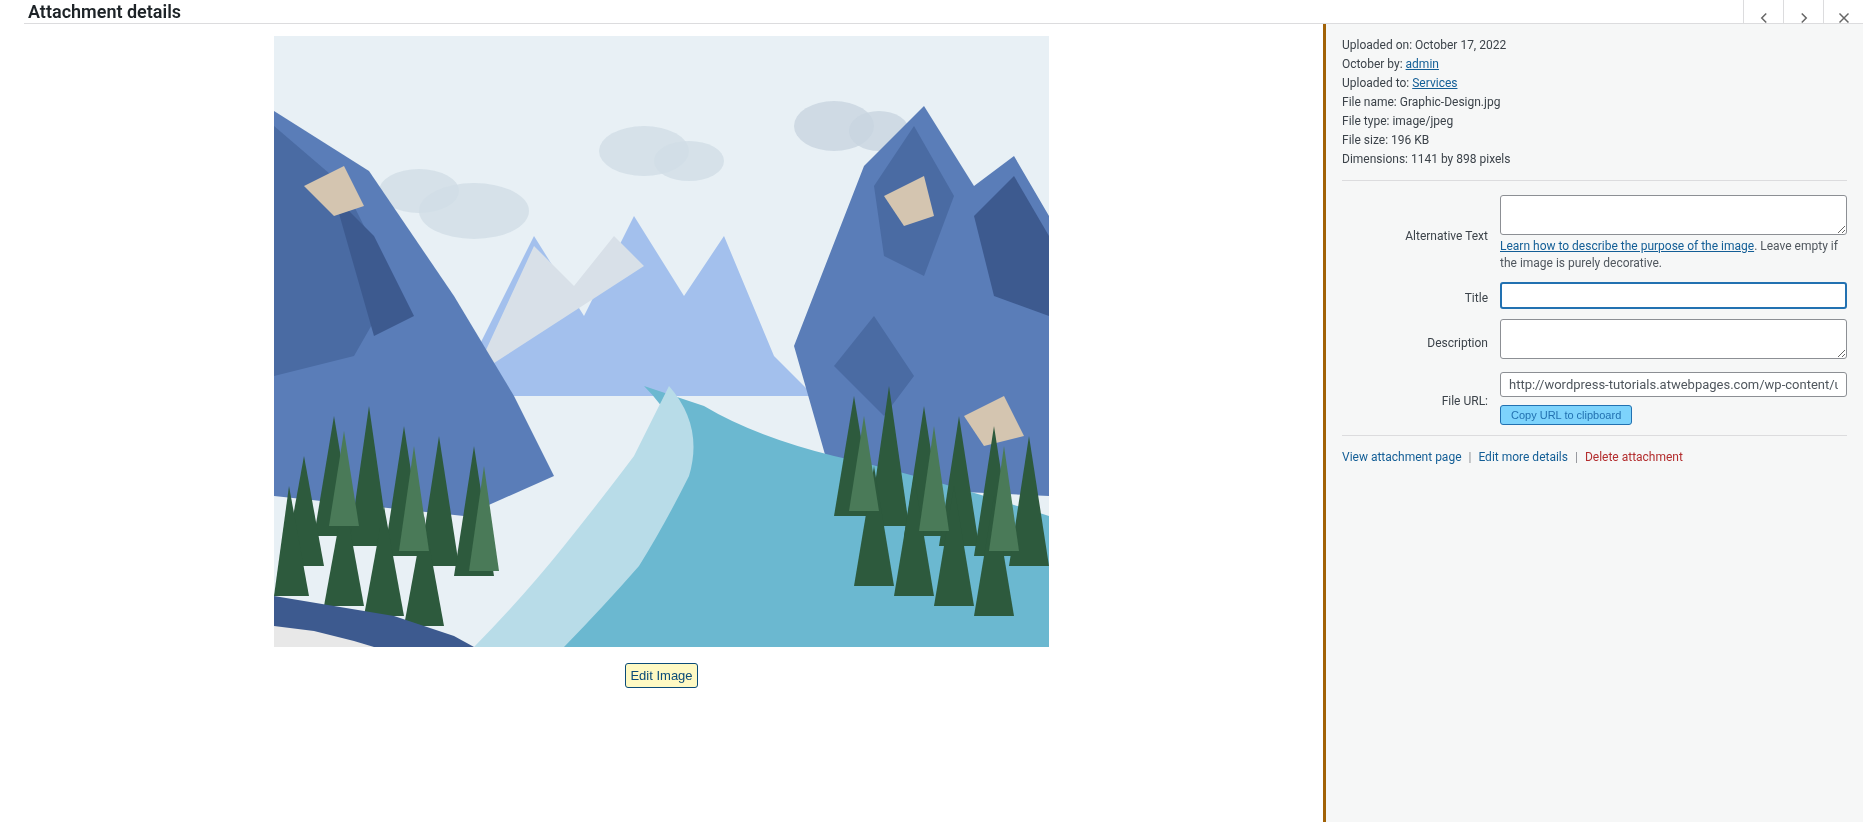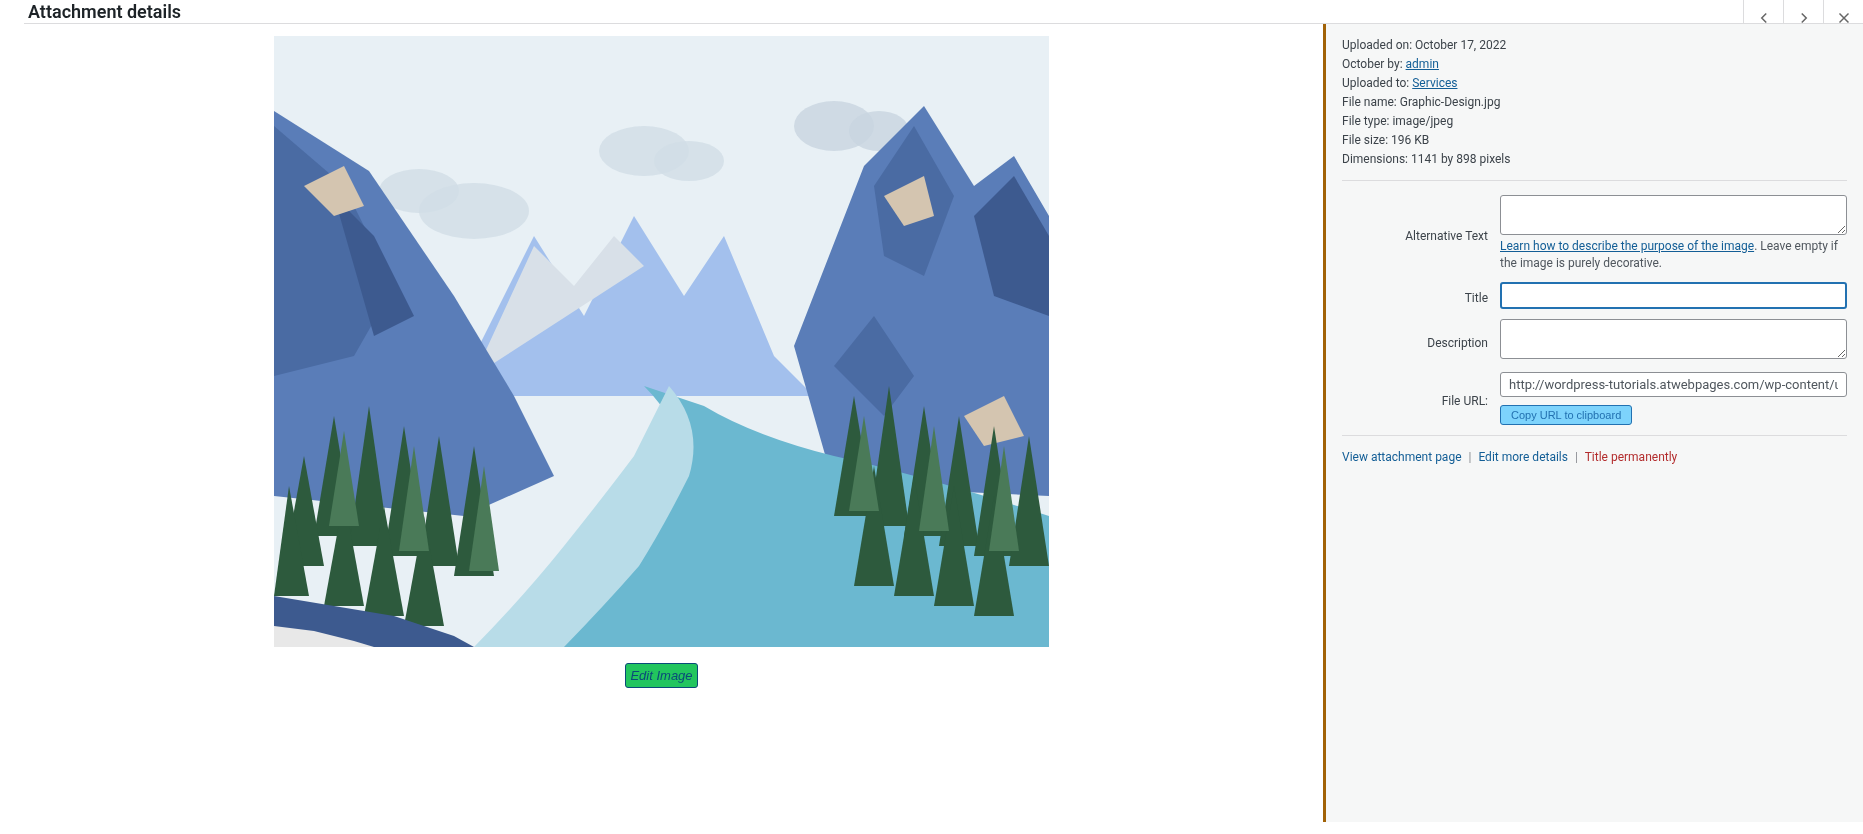"Title permanently" a.danger { text: Title permanently -> Delete attachment }
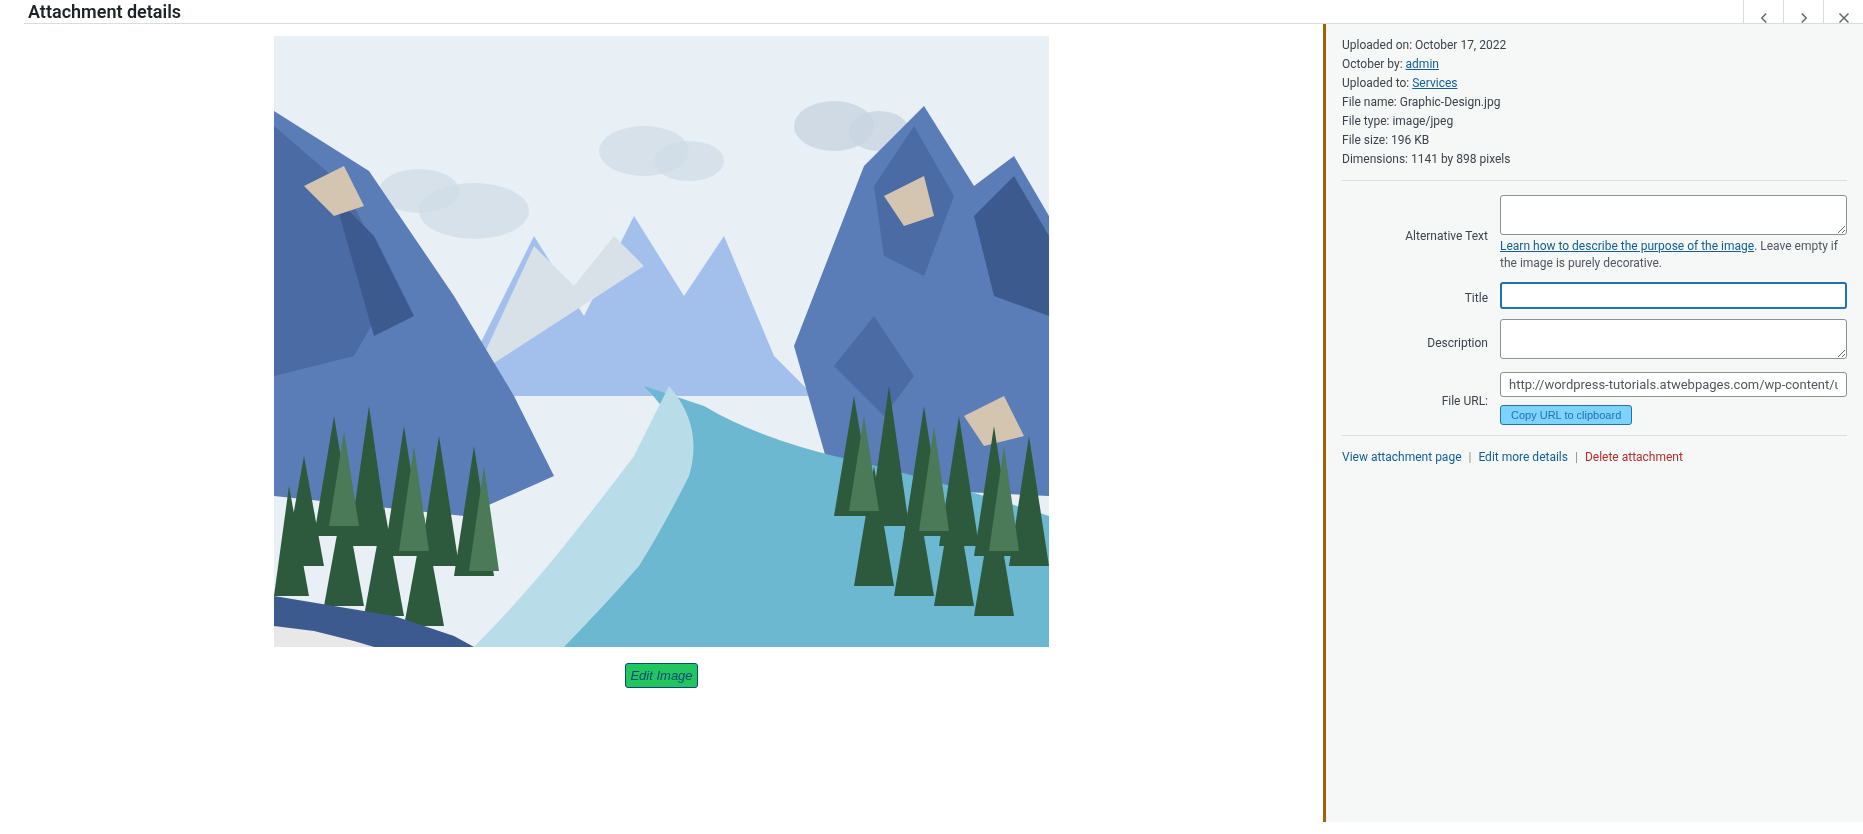"Edit Image" .edit-image-btn { background: #22c55e -> #fef9c3; font-style: italic -> none }
